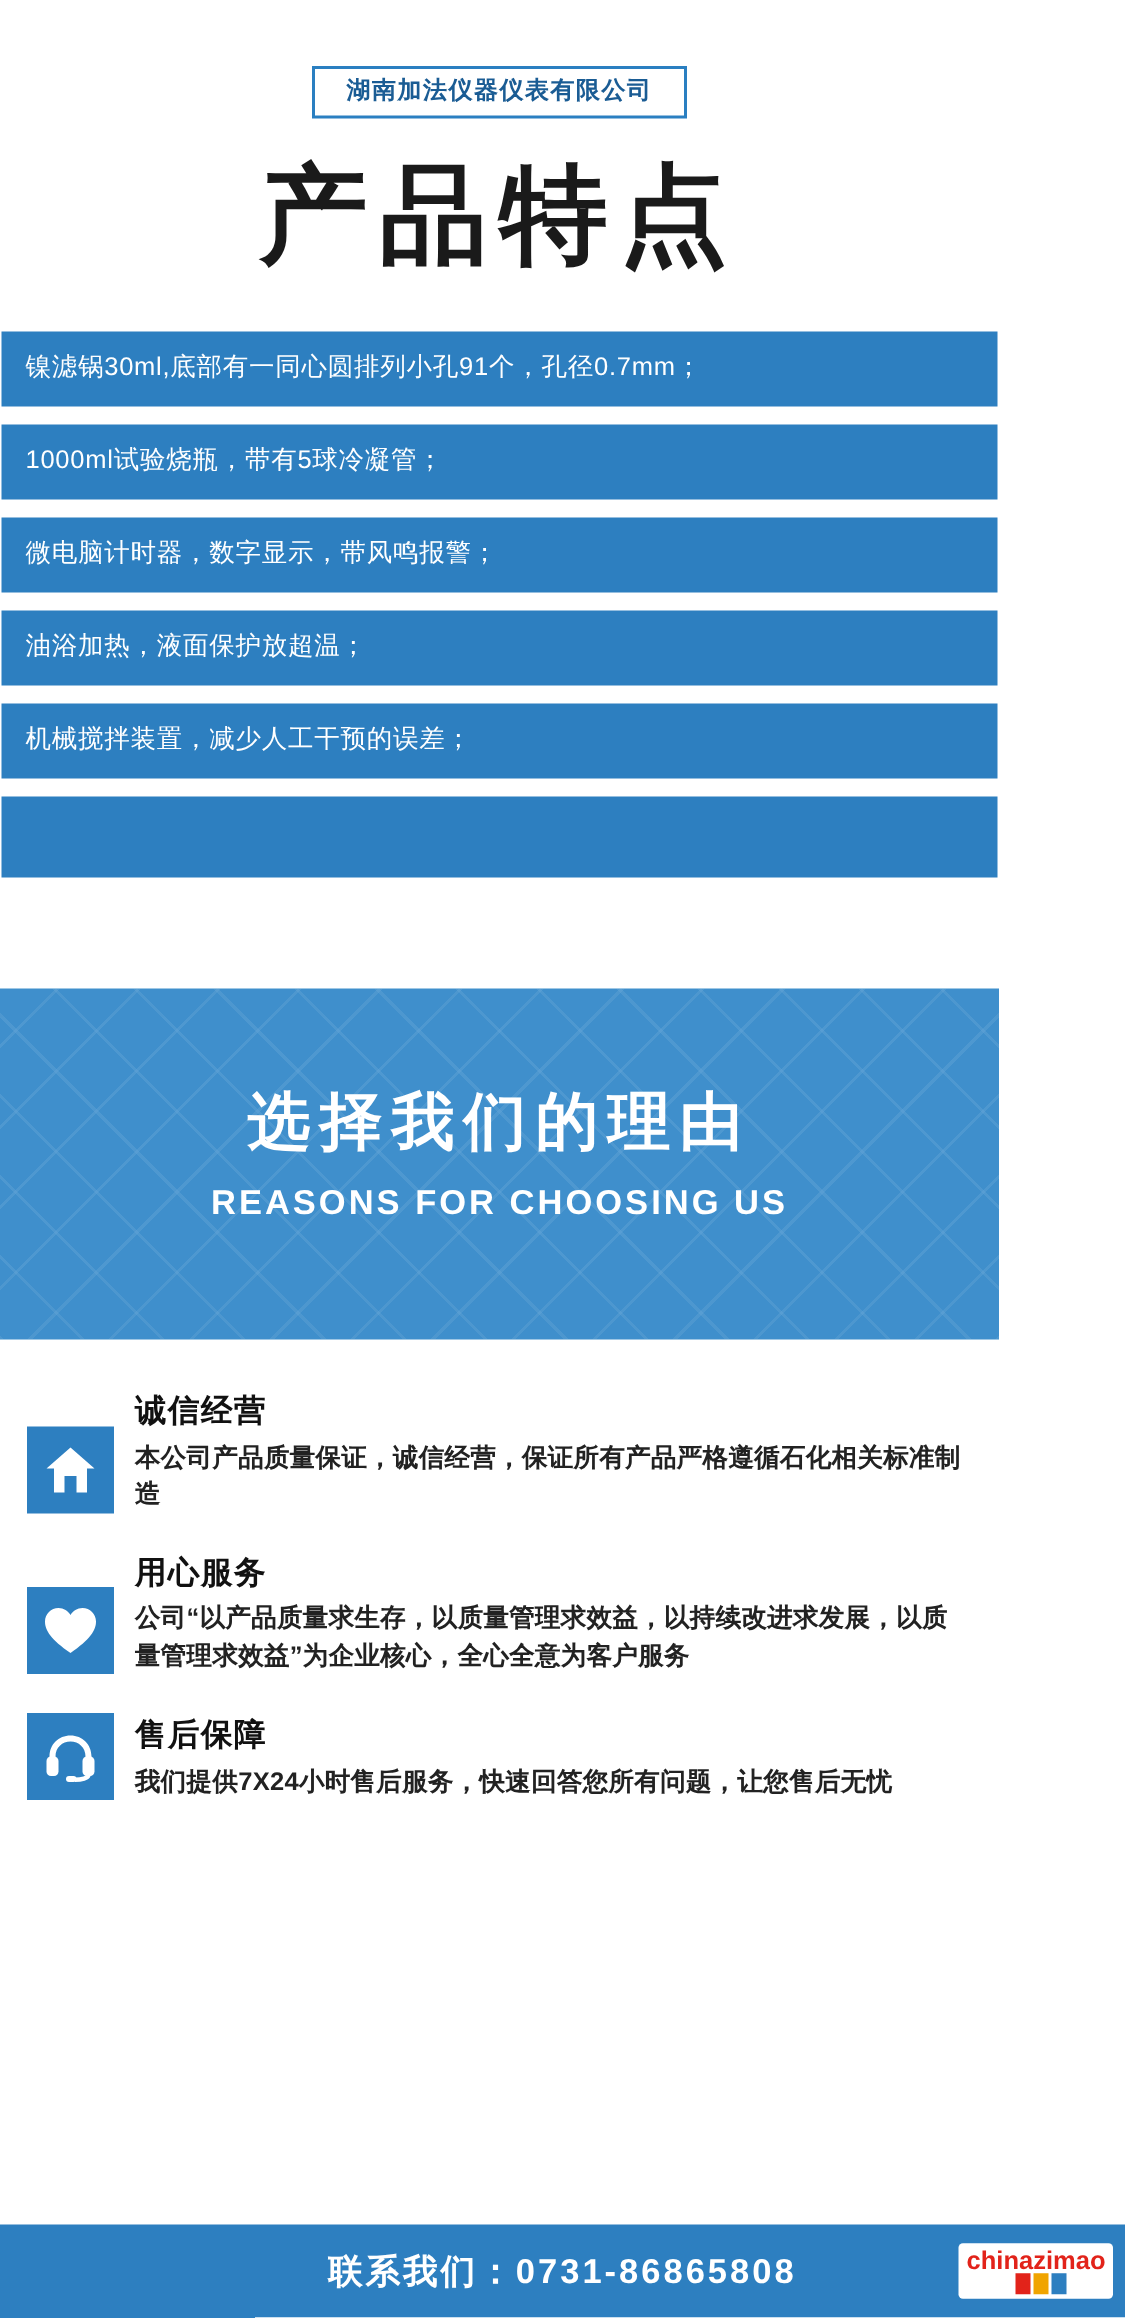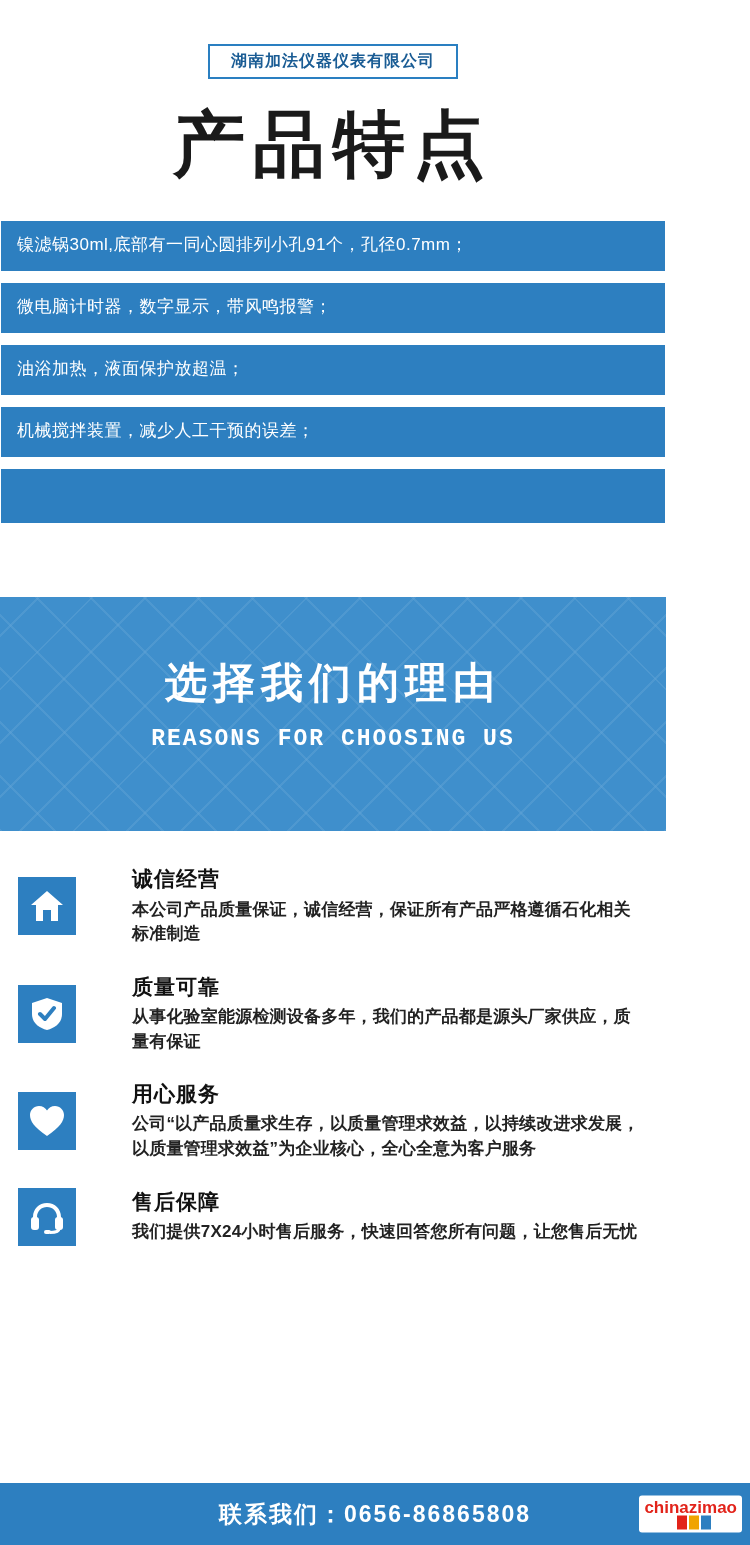"1000ml试验烧瓶，带有5球冷凝管；" li.feature-item { html: none -> <li>1000ml试验烧瓶，带有5球冷凝管；</li> }
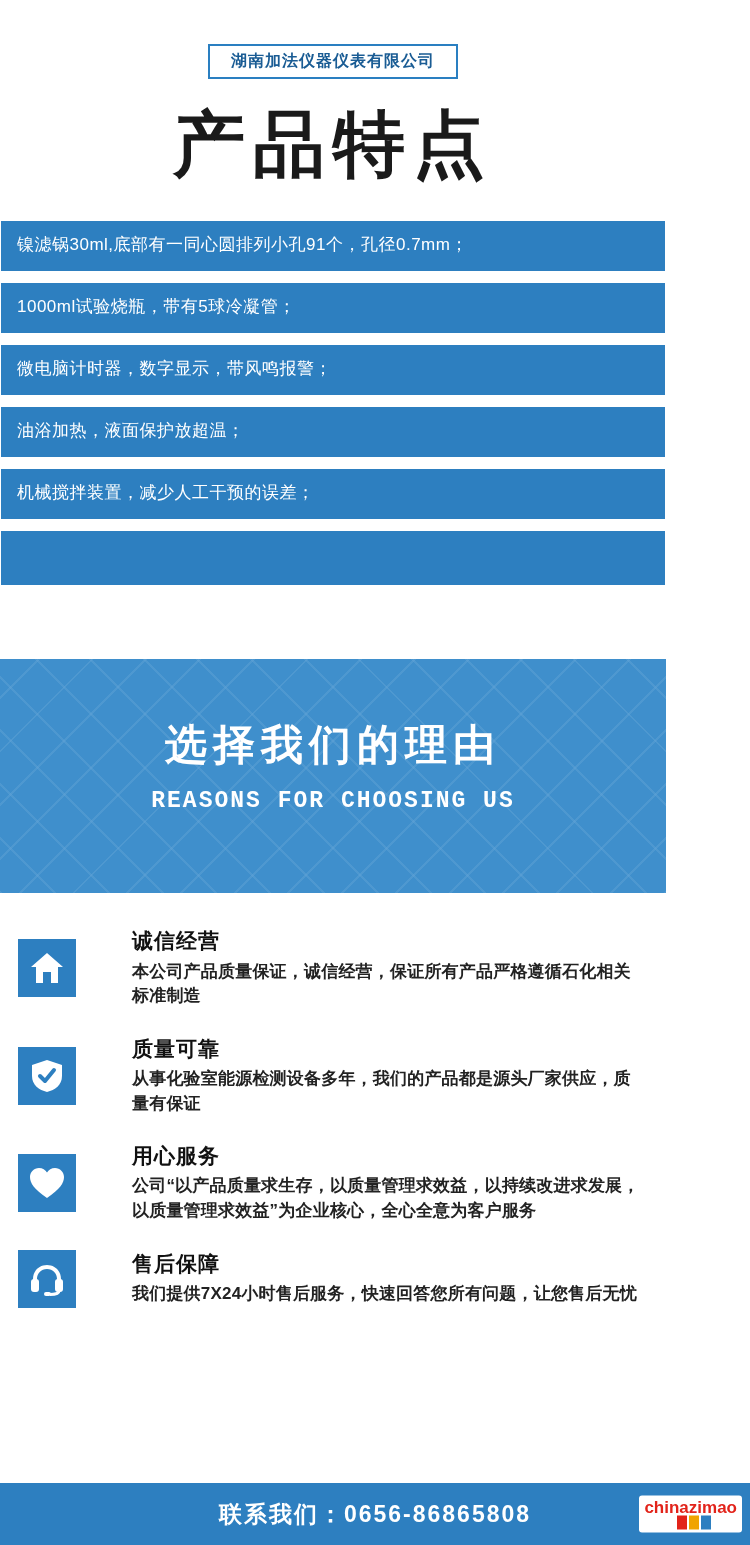"选择我们的理由" .reasons-banner { font-family: Liberation Mono, monospace -> none }
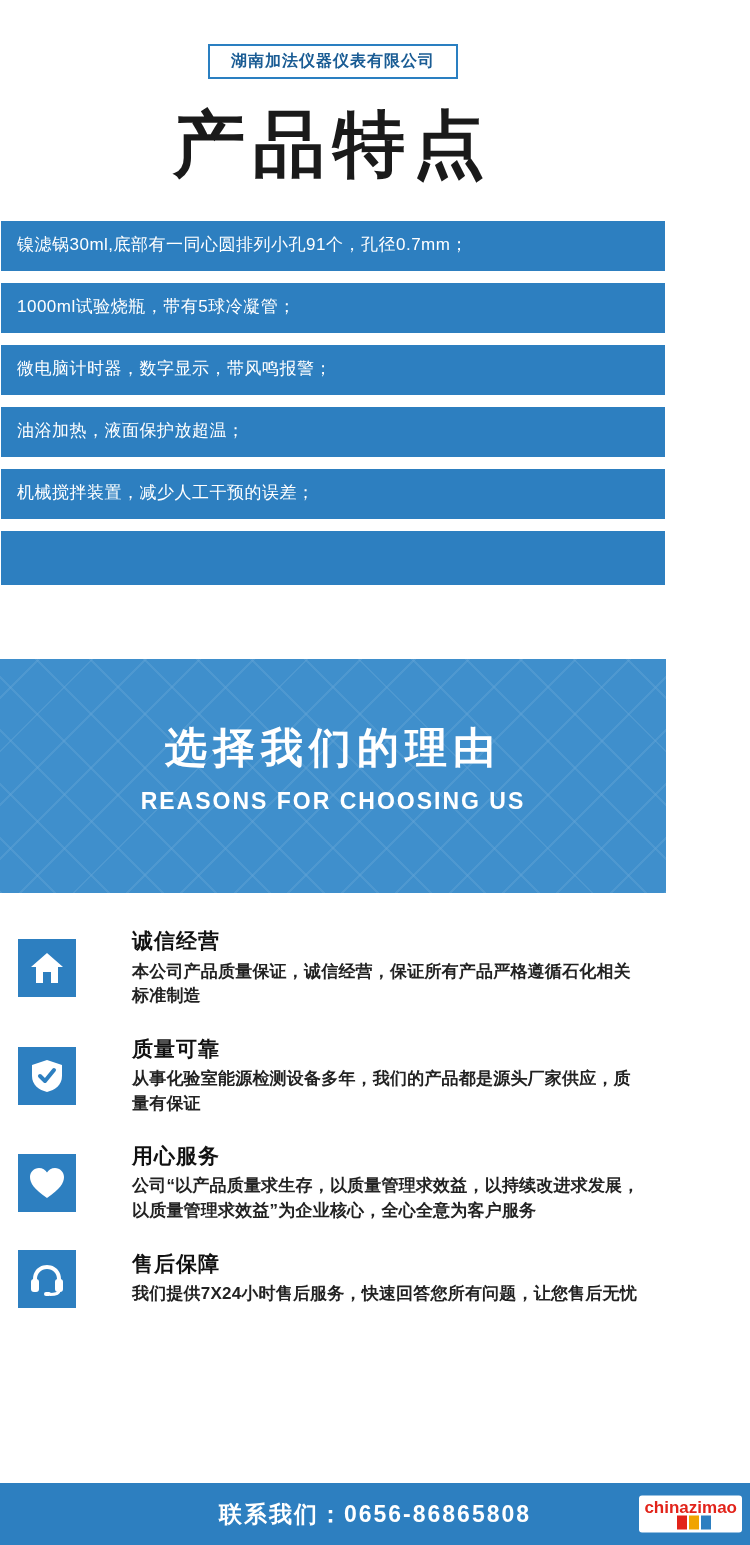"诚信经营" .reason-row { align-items: center -> flex-end; gap: 42px -> none }
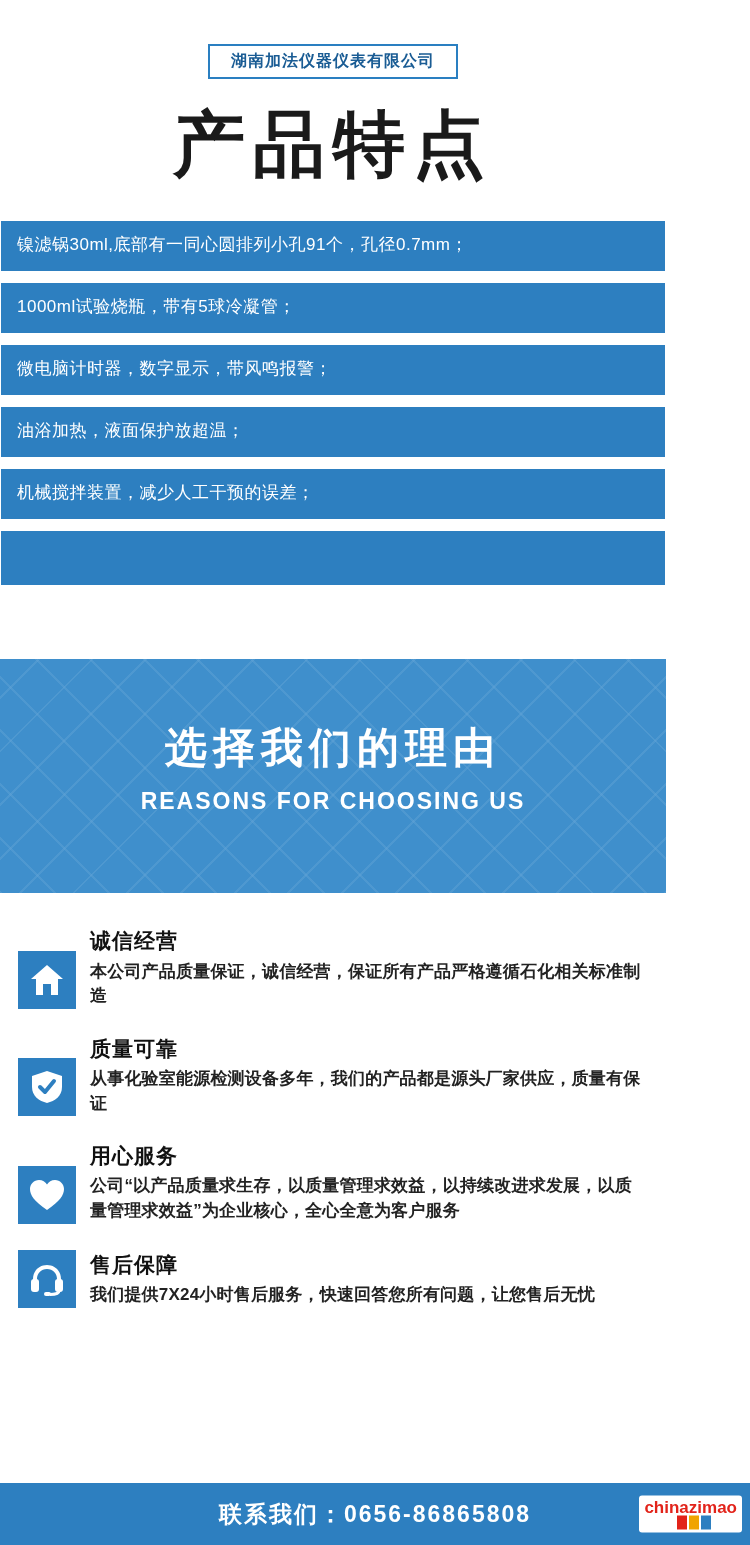"质量可靠" div.reason-row { html: <div> <div> <svg> <path></path> <path></path> </svg> </div> <div> <div>质量可靠</div> <div>从事化验室能源检测设备多年，我们的产品都是源头厂家供应，质量有保证</div> </div> </div> -> none }
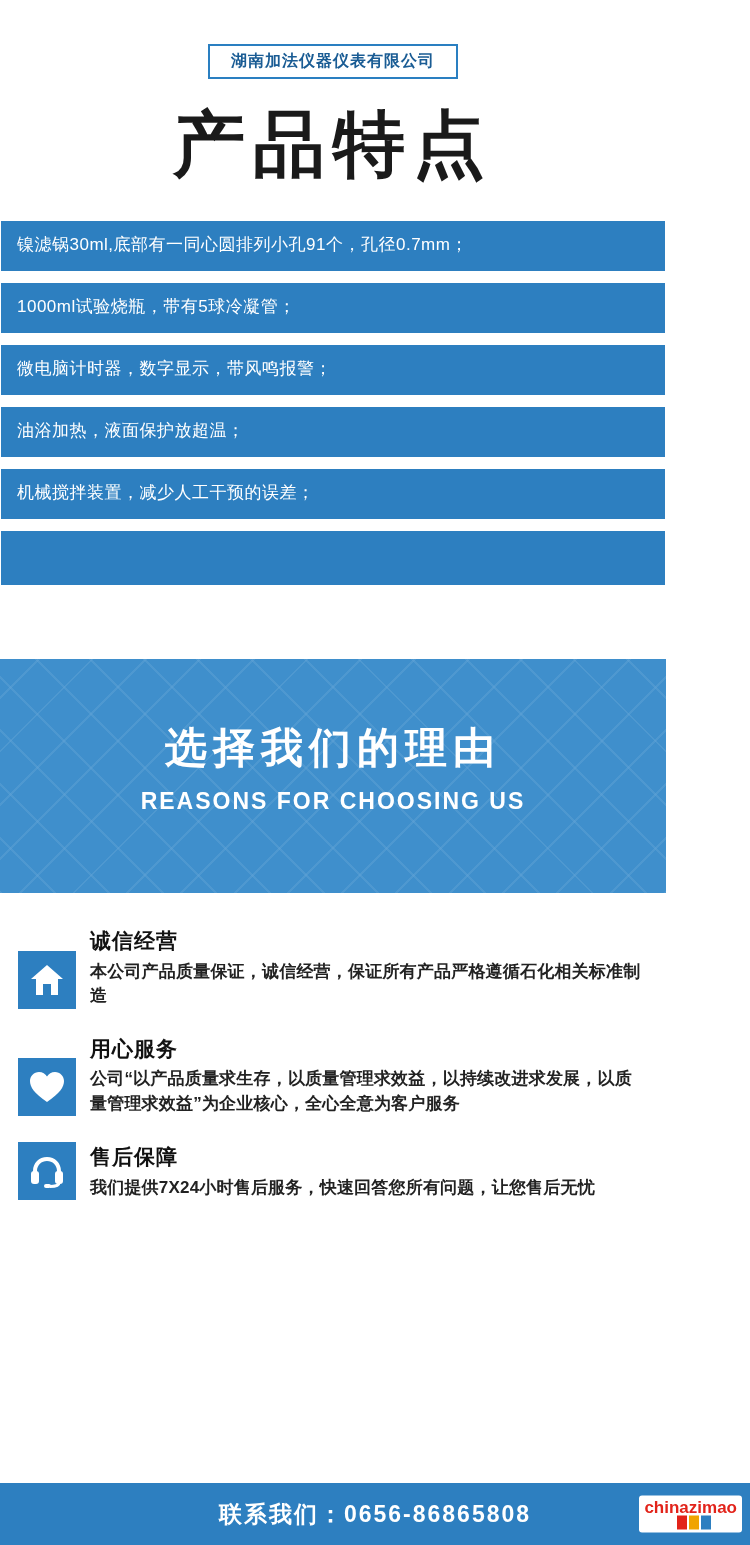"联系我们：0656-86865808" div.footer-text { text: 0656-86865808 -> 0731-86865808 }
